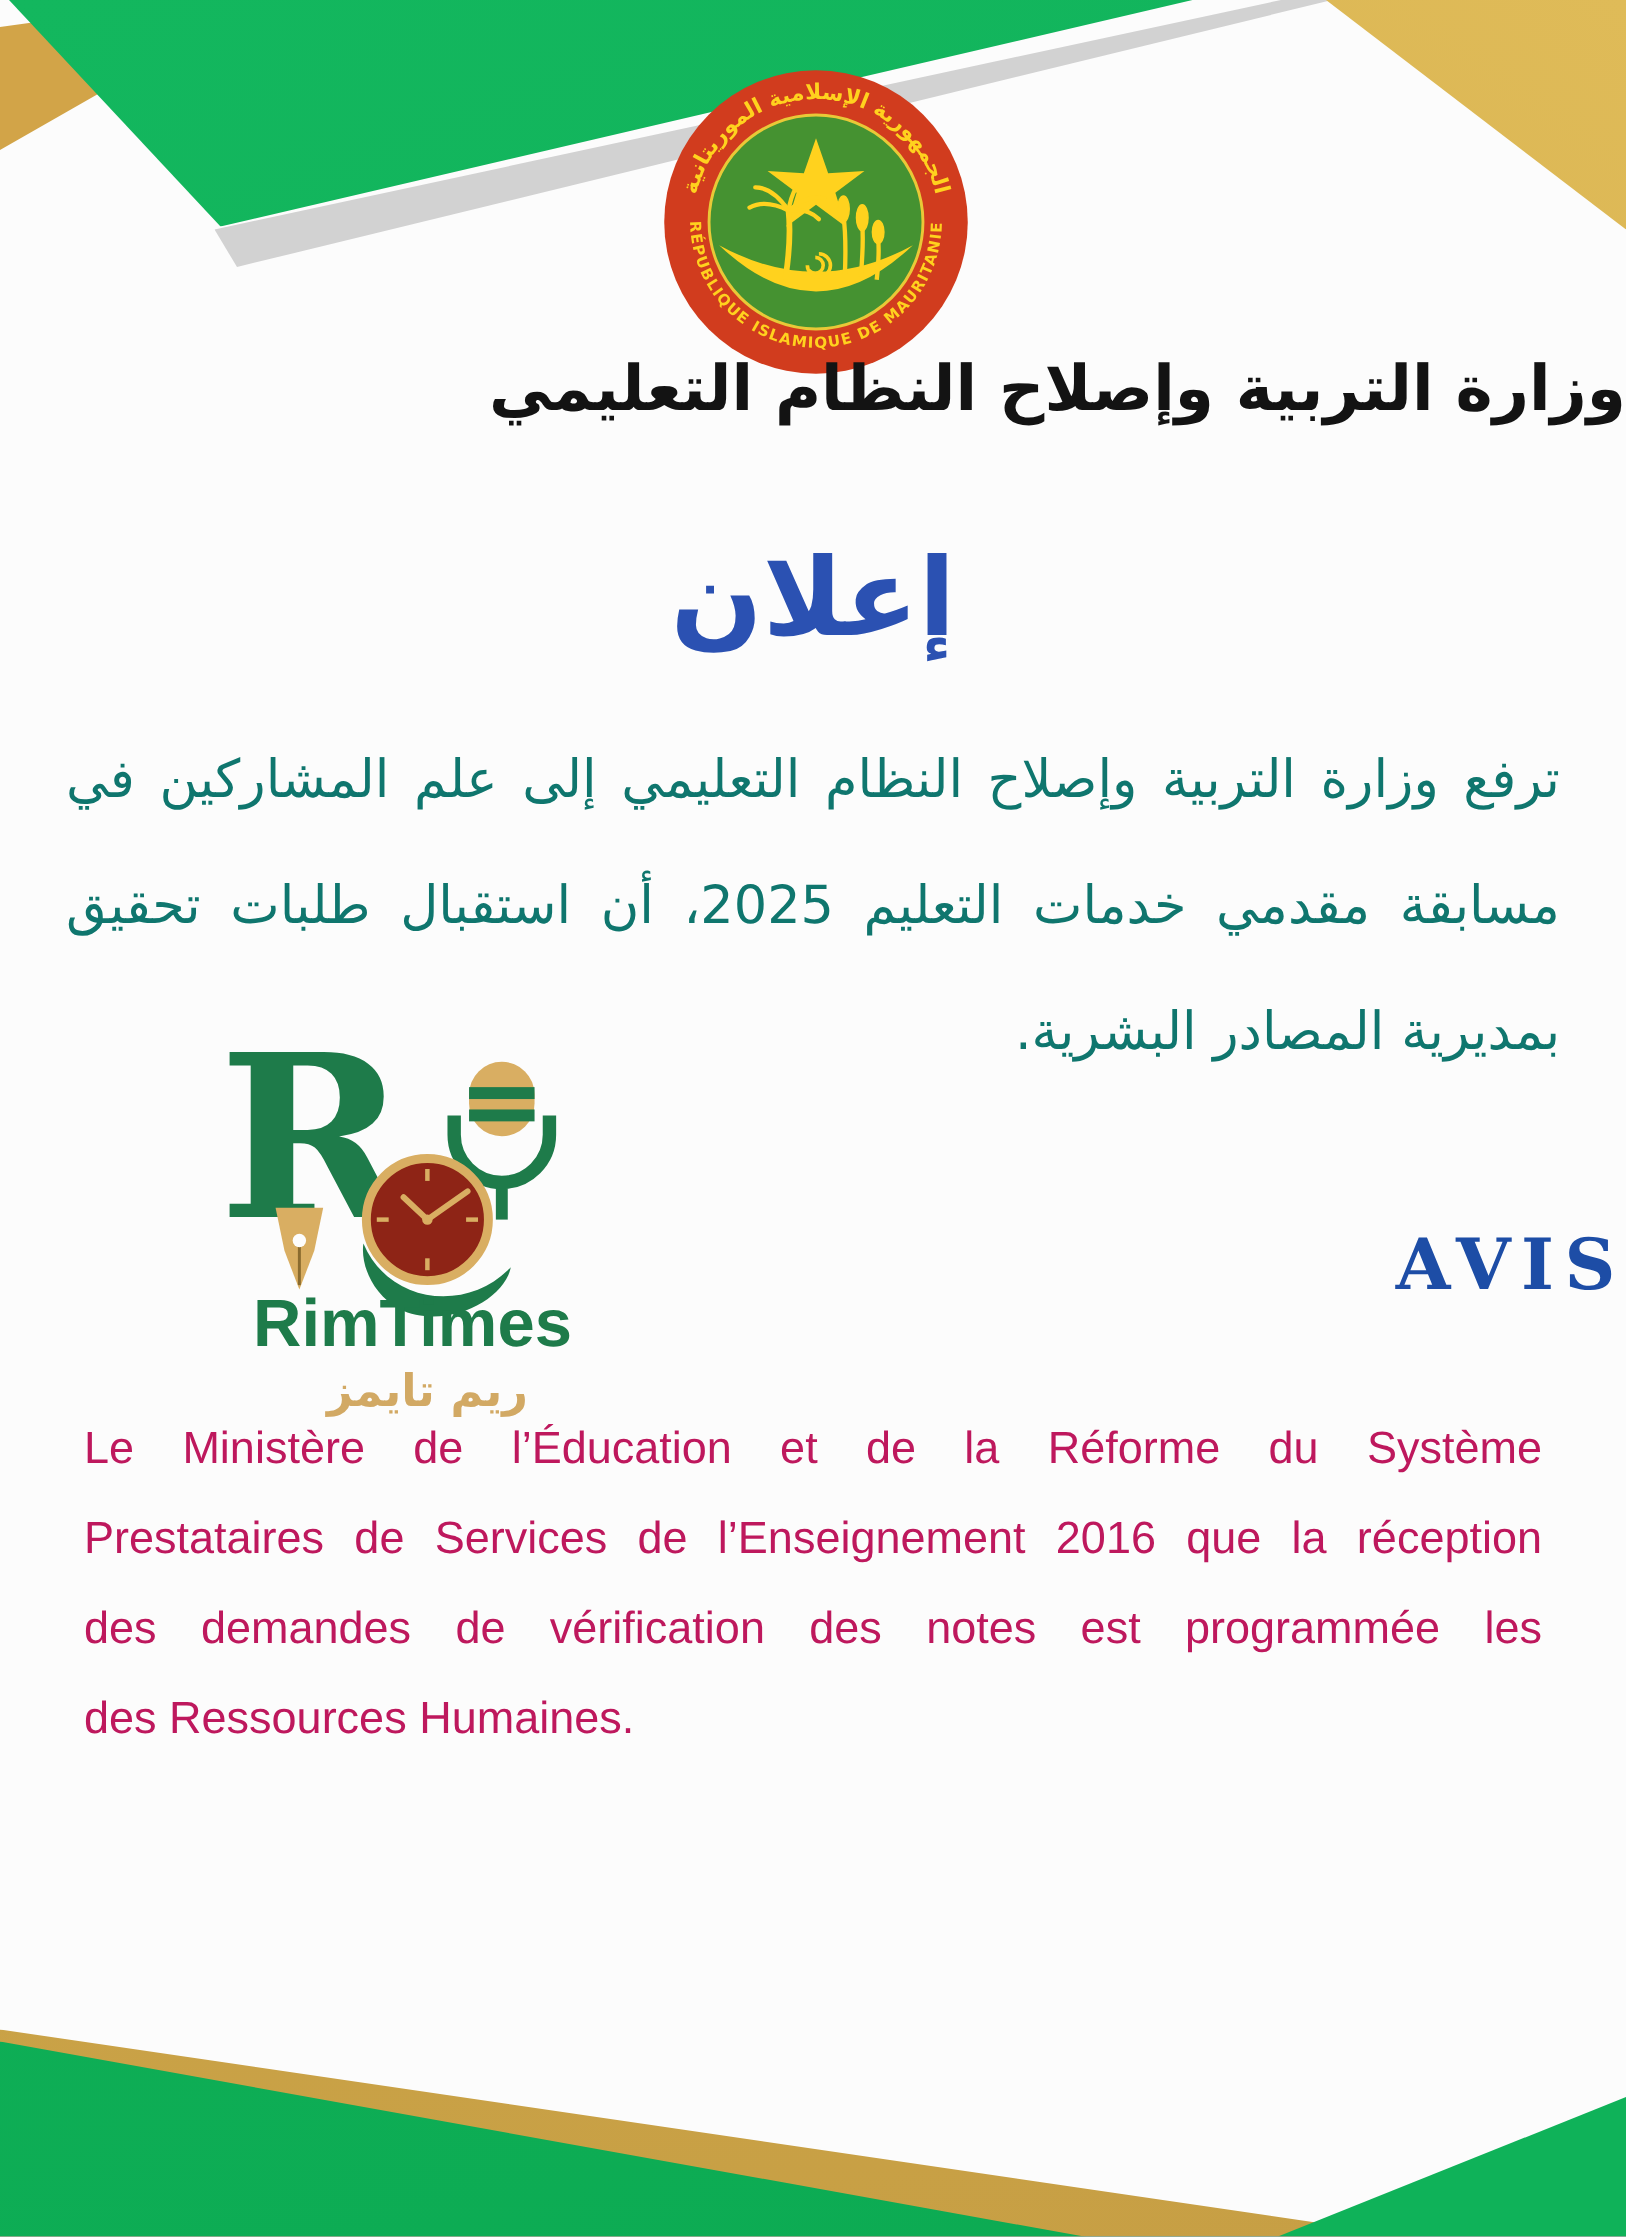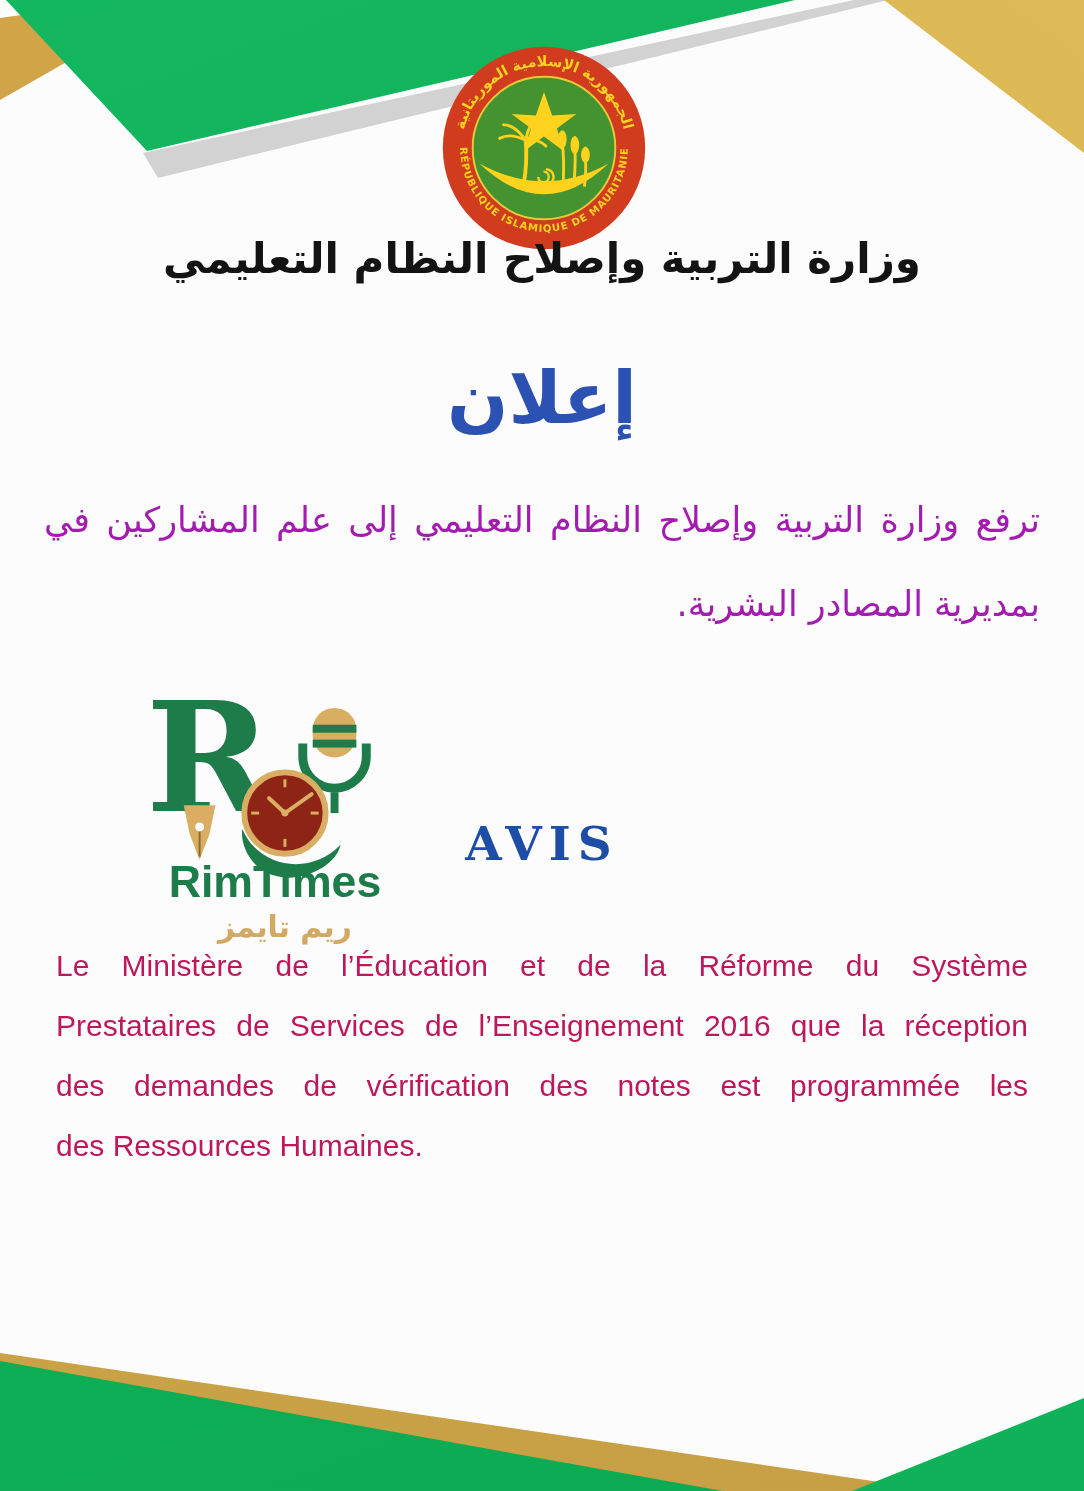"وزارة التربية وإصلاح النظام التعليمي" .ministry-title { text-align: center -> none }
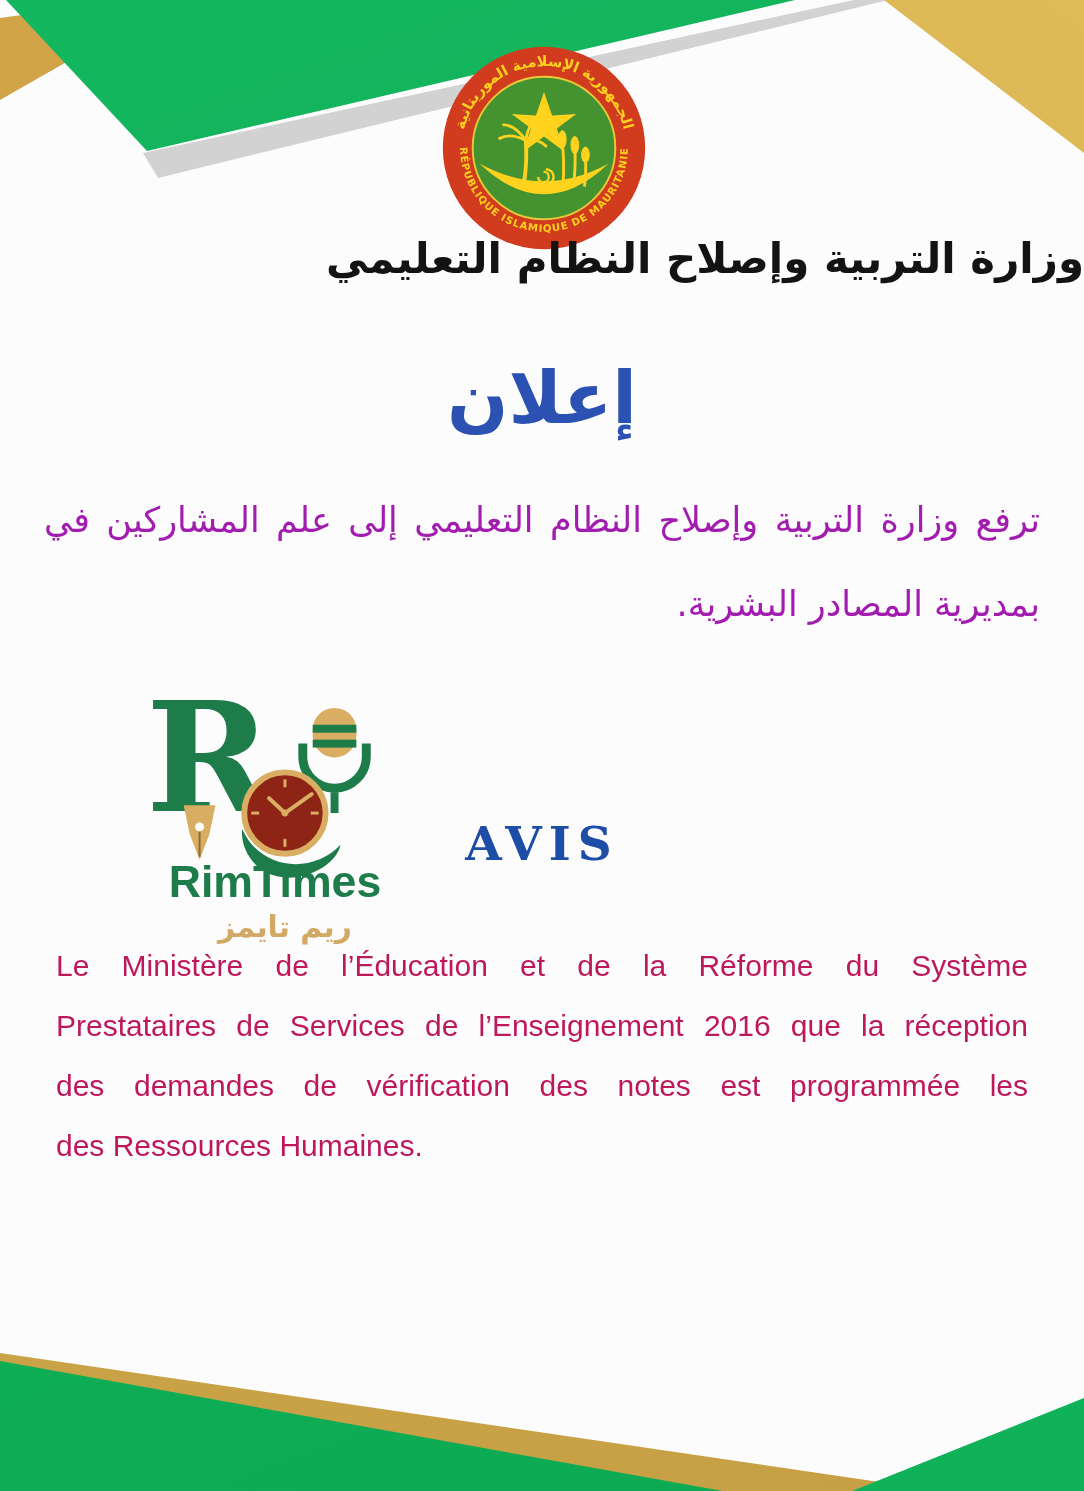"ترفع وزارة التربية وإصلاح النظام" .ar-notice { color: #a21caf -> #0f766e }
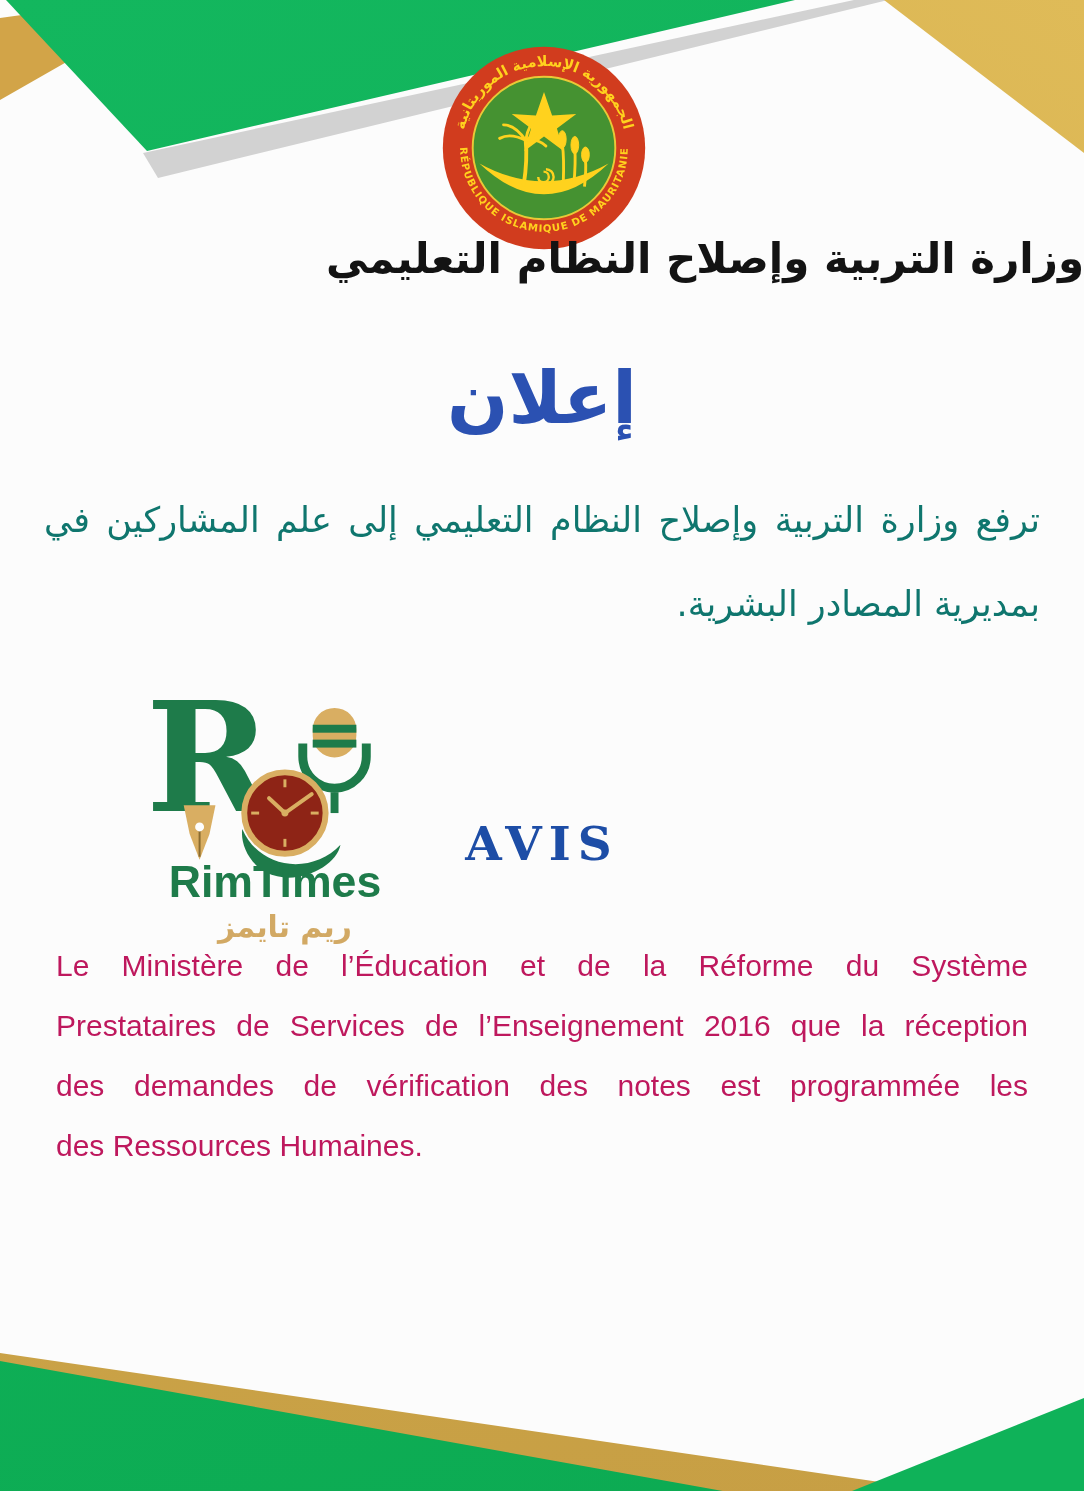"مسابقة مقدمي خدمات التعليم 2025،" div.tline { html: none -> <div><span>مسابقة مقدمي خدمات التعليم 2025، أن استقبال طلبات تحقيق</span></div> }
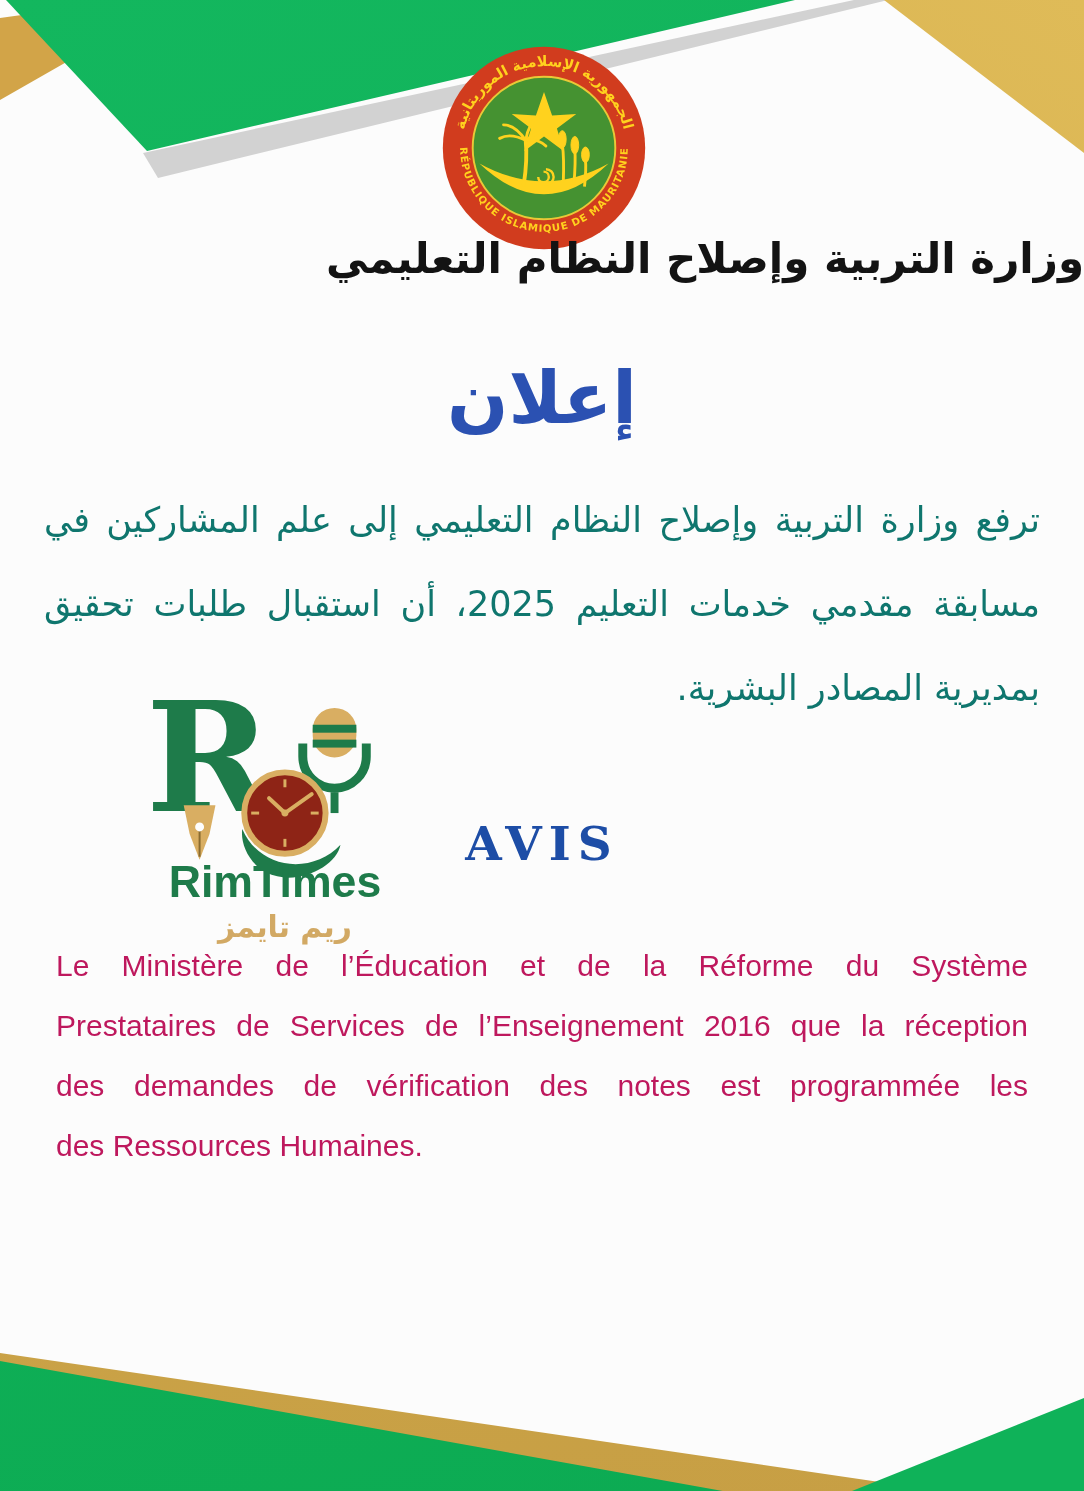"AVIS" .avis-heading { text-align: center -> right }
